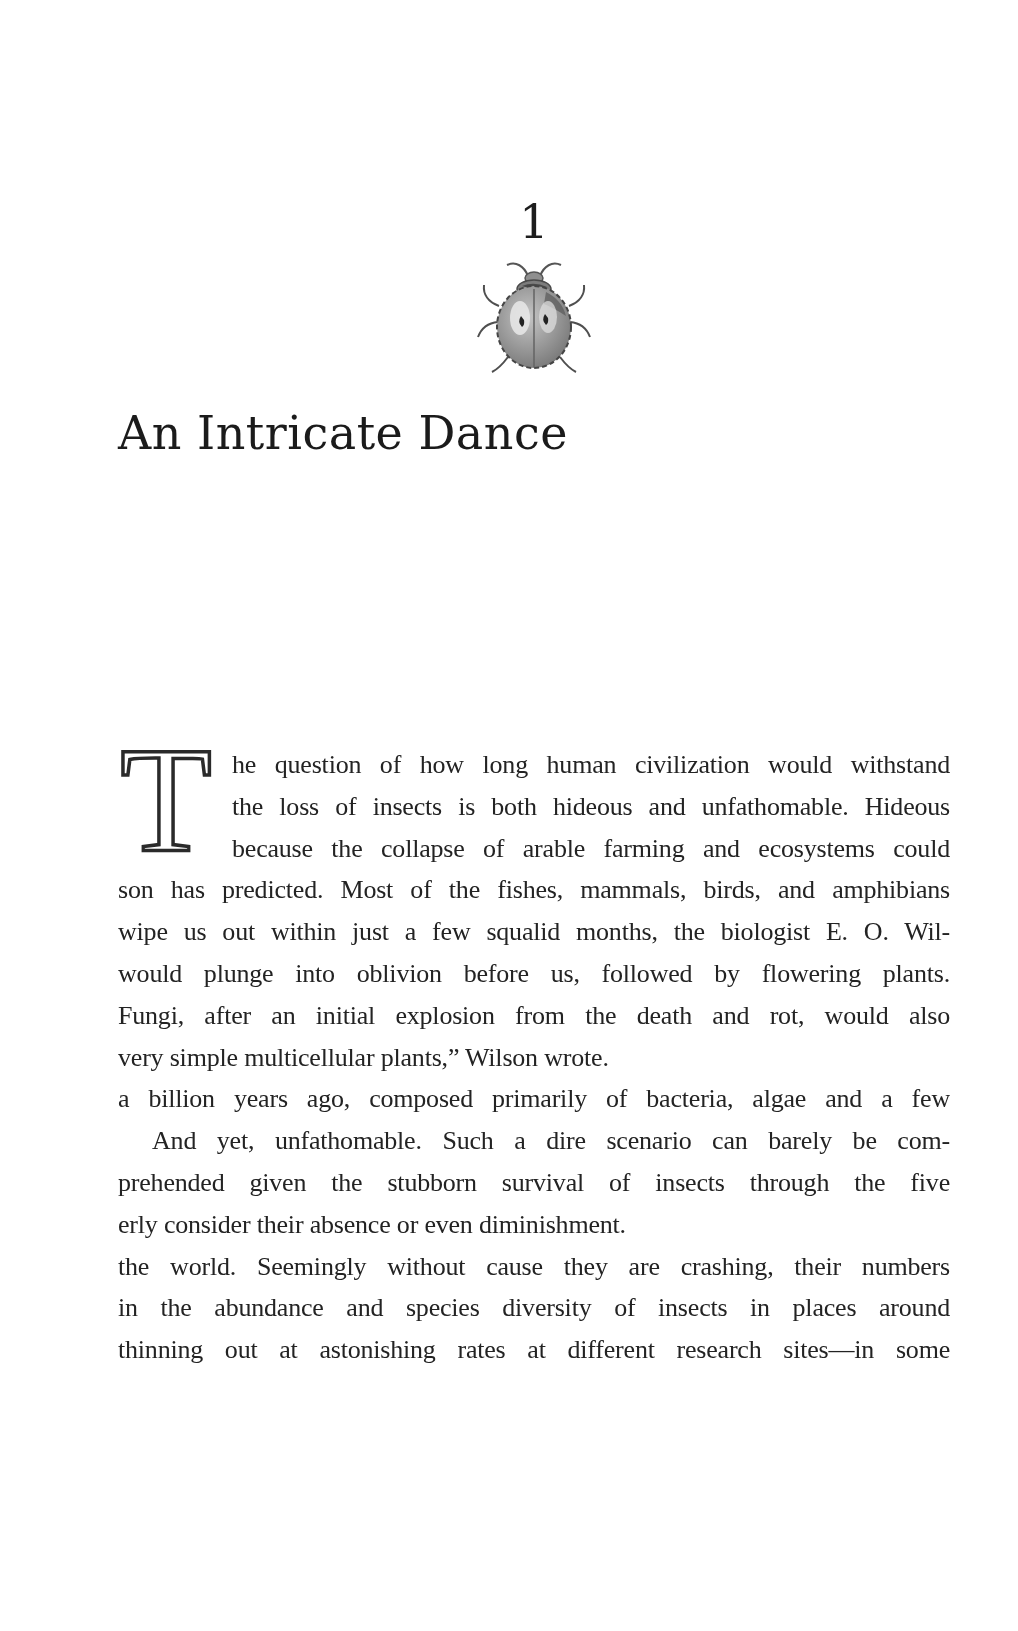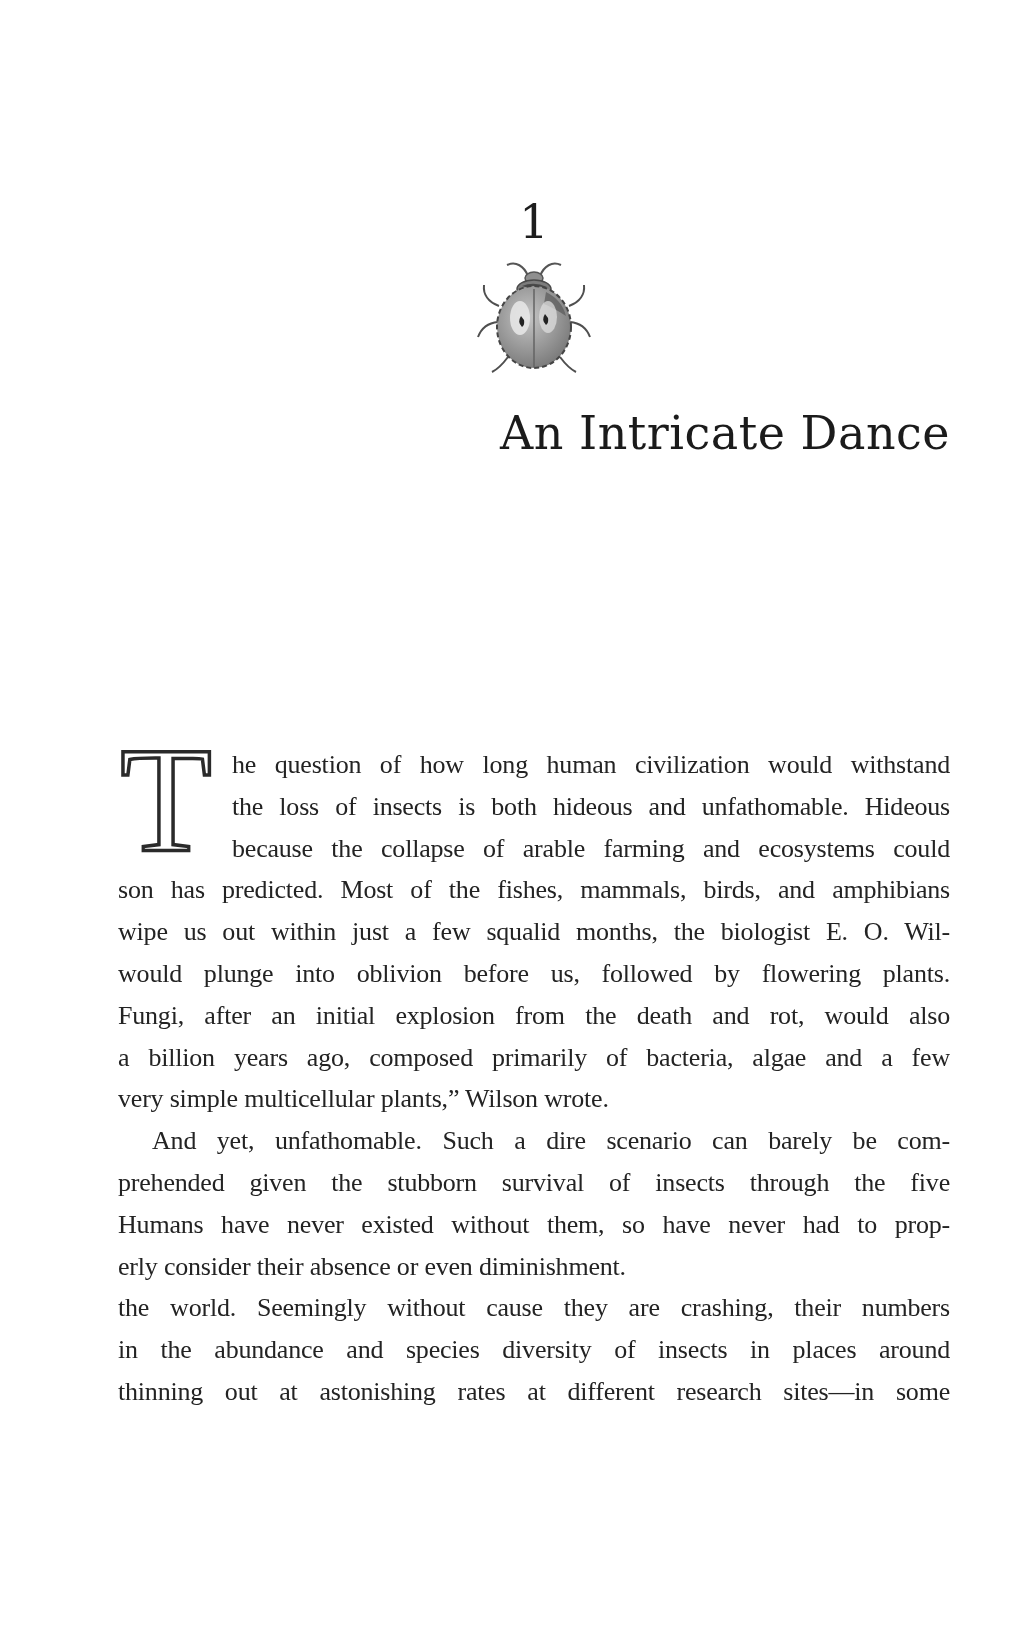"An Intricate Dance" .chapter-title { text-align: right -> left }
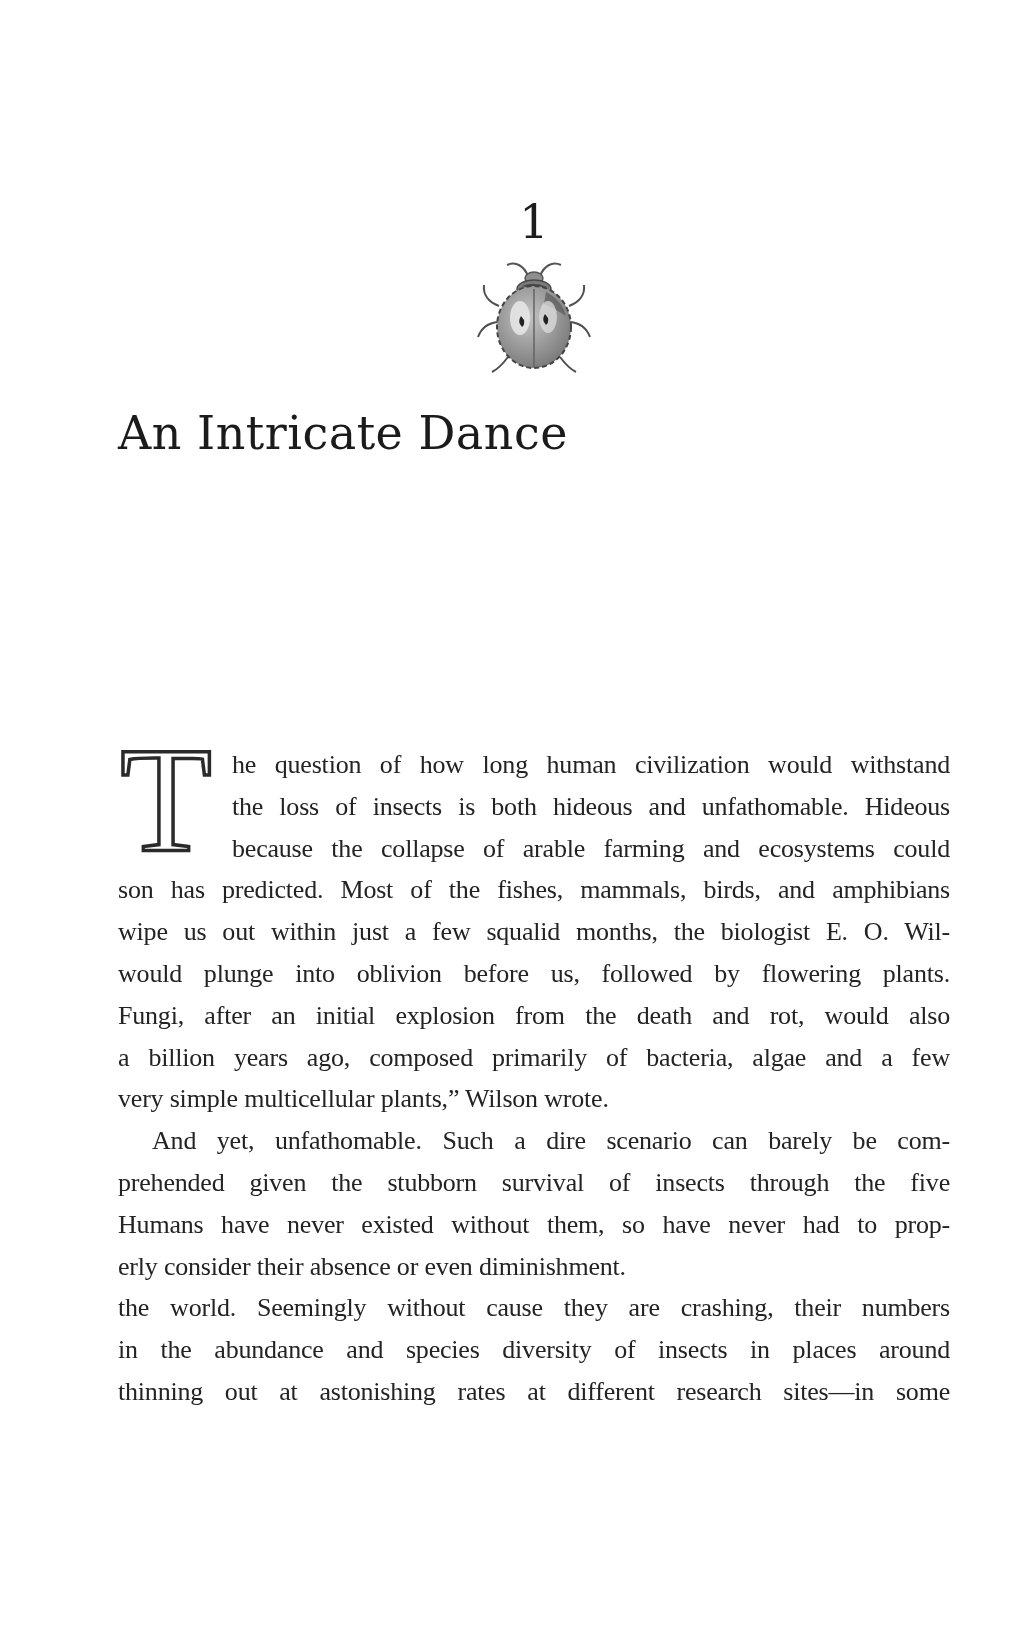"a billion years ago, composed" div.bline { order: before "very simple multicellular plants,”" -> after "very simple multicellular plants,”" }
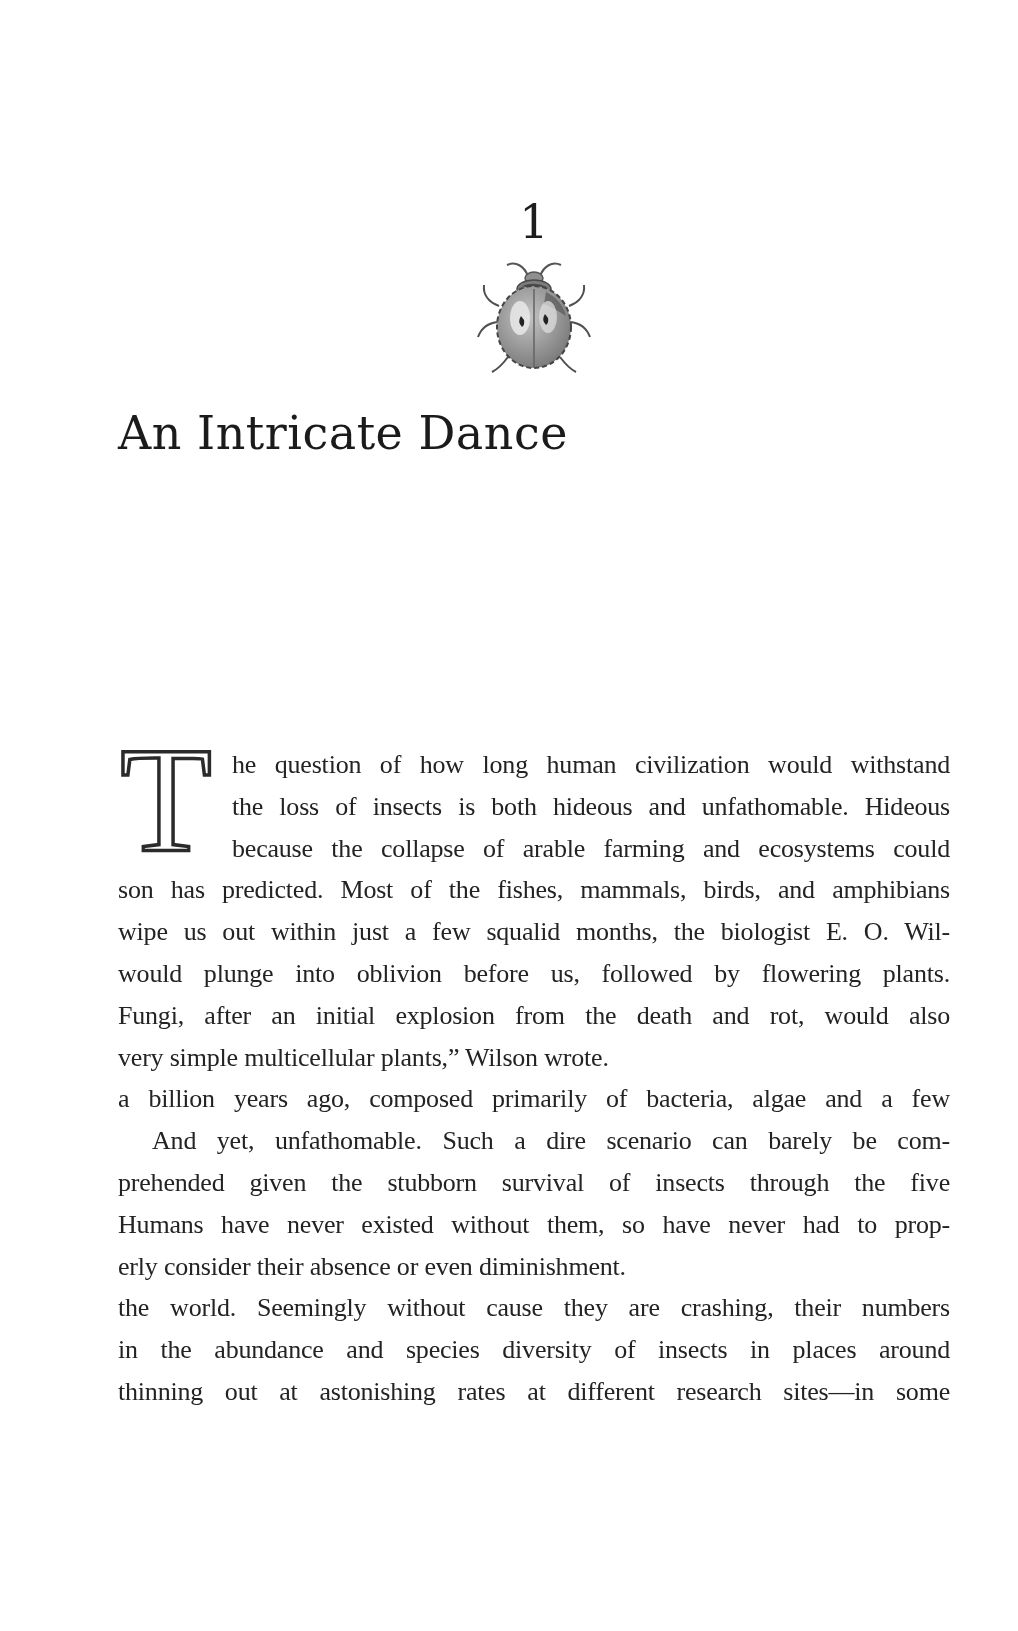"Humans have never existed without" div.bline { html: <div>Humans have never existed without them, so have never had to prop-</div> -> none }
